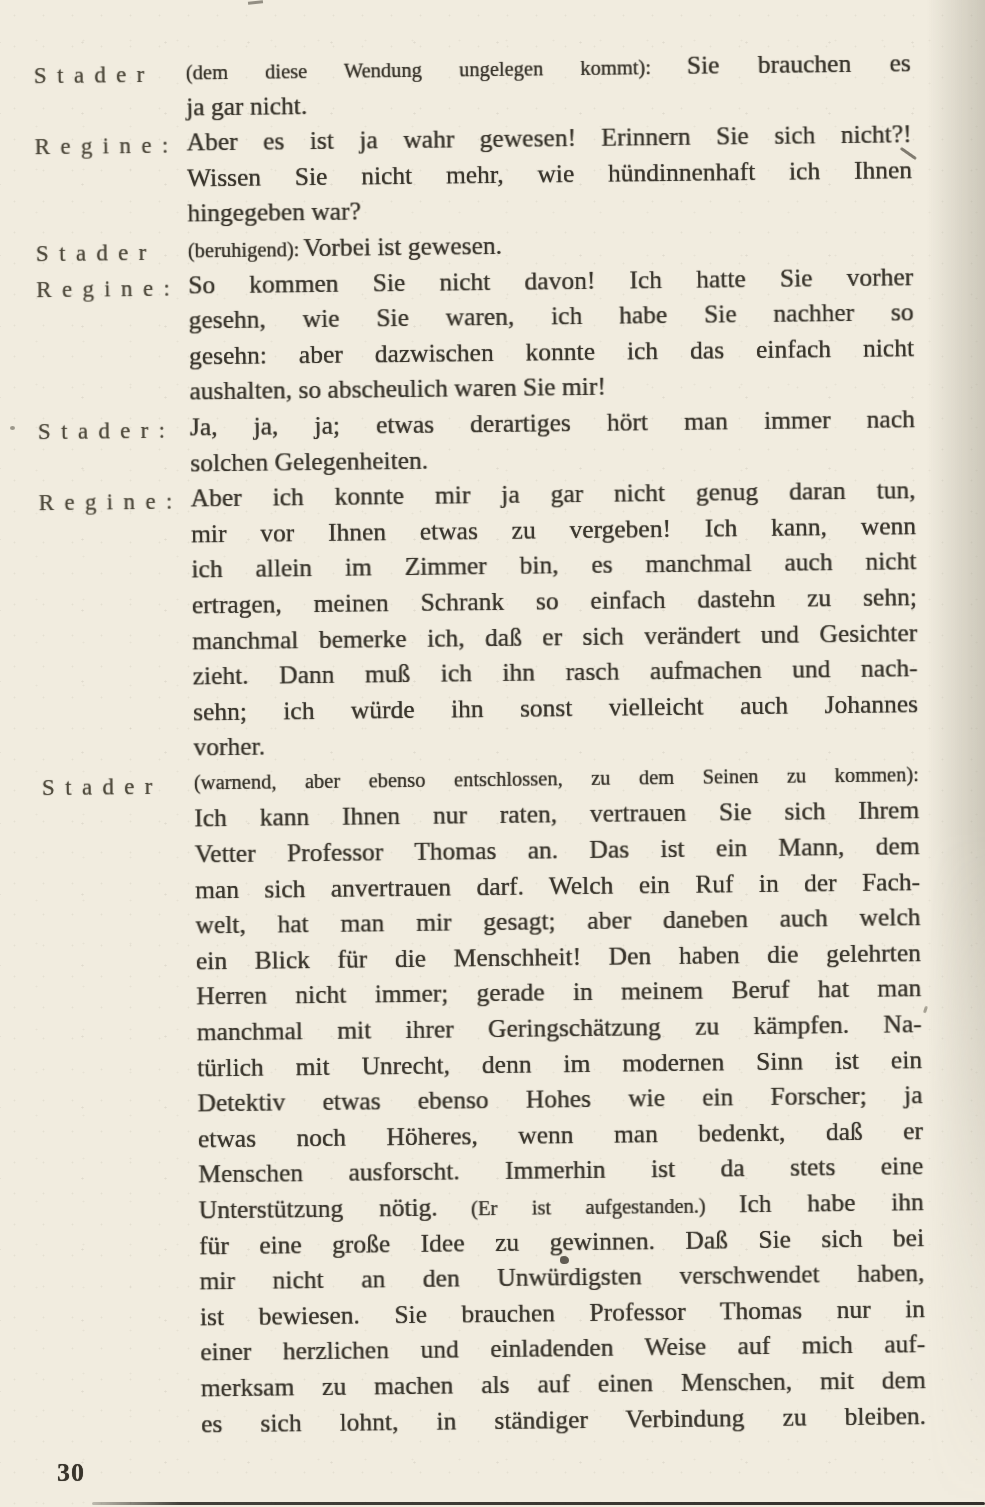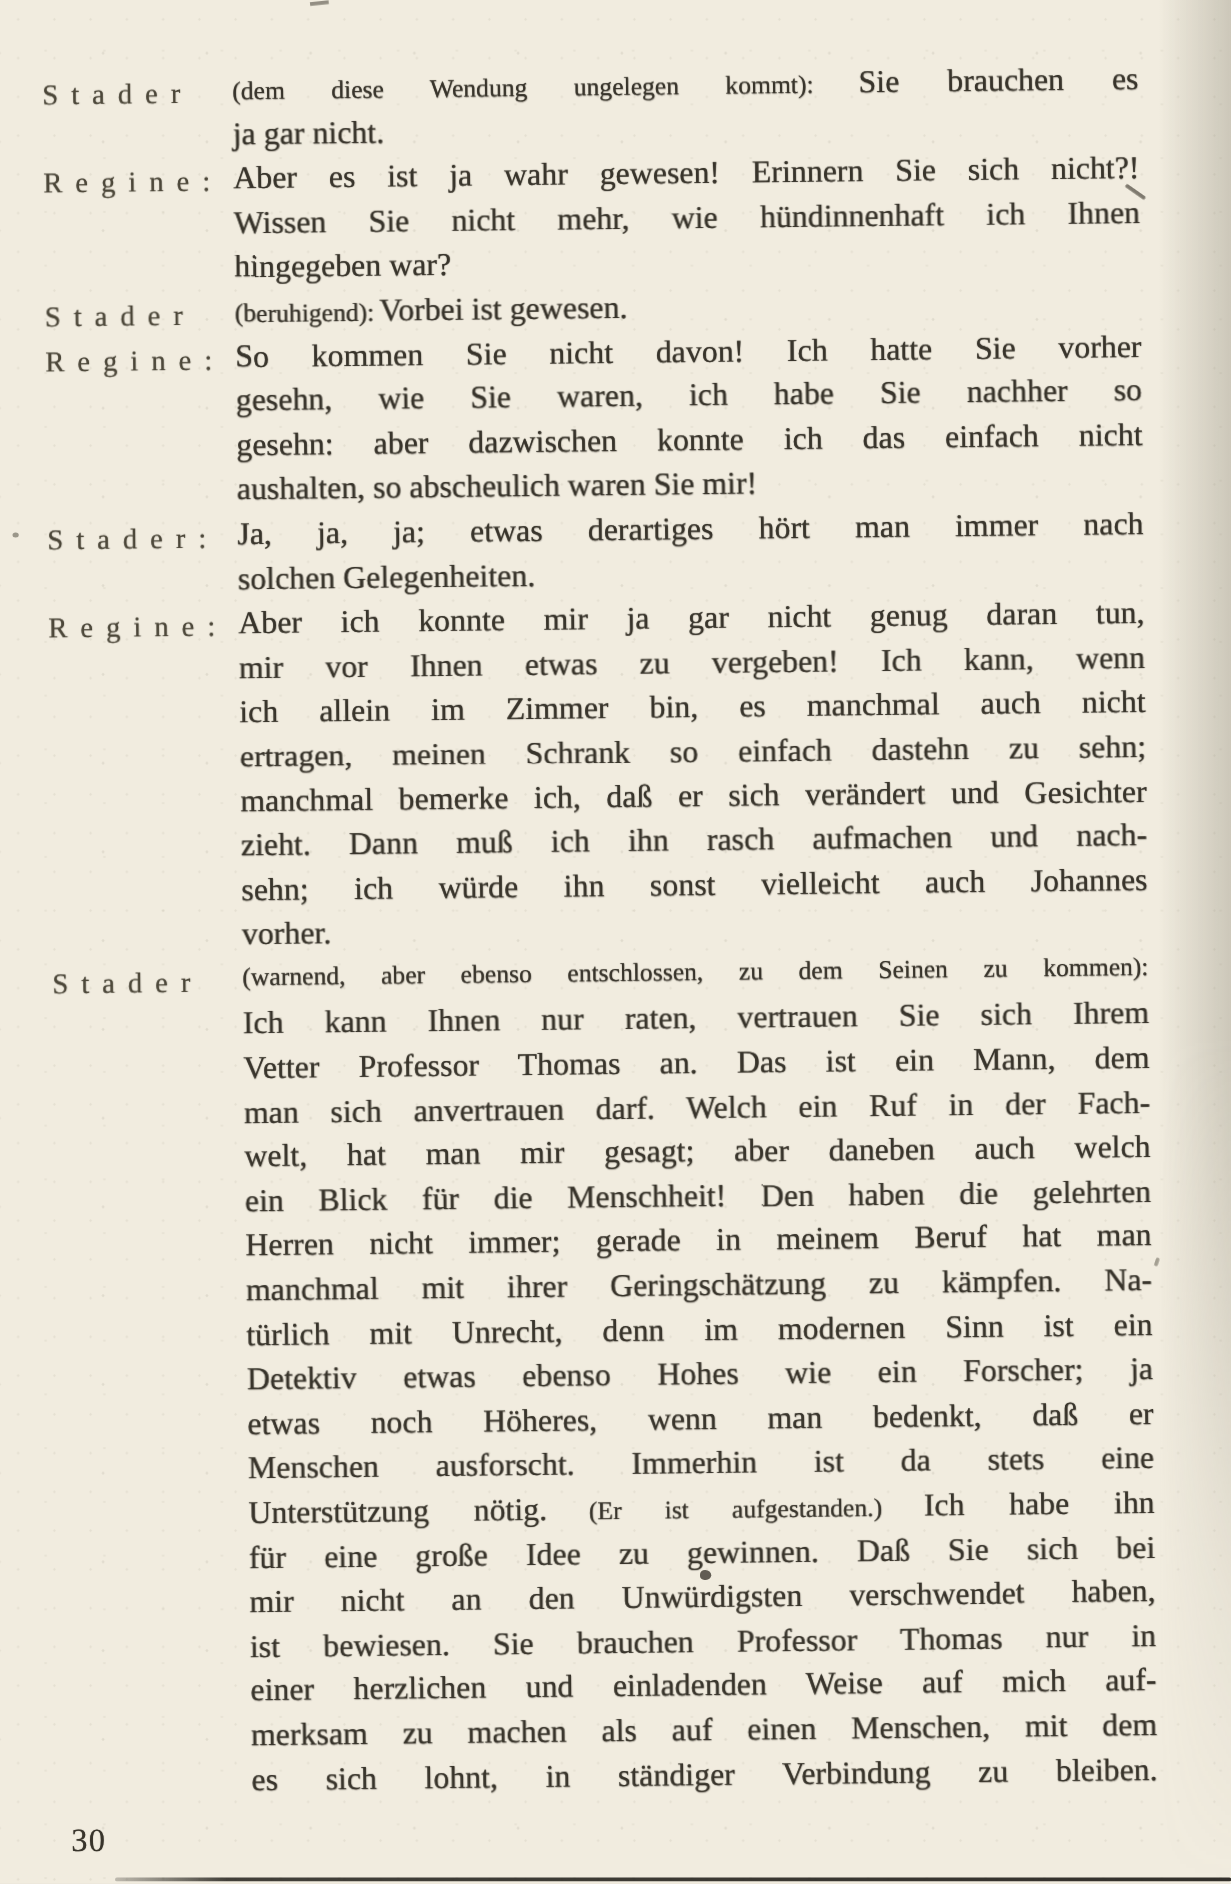"30" .page-number { font-weight: none -> bold }
